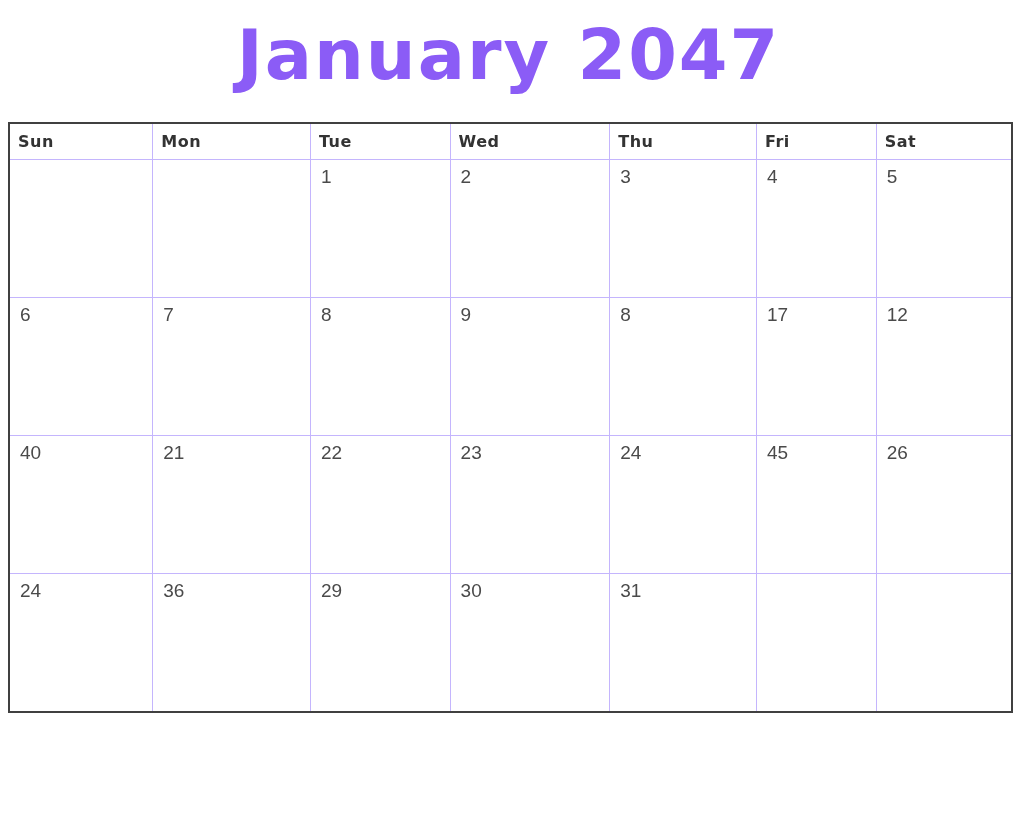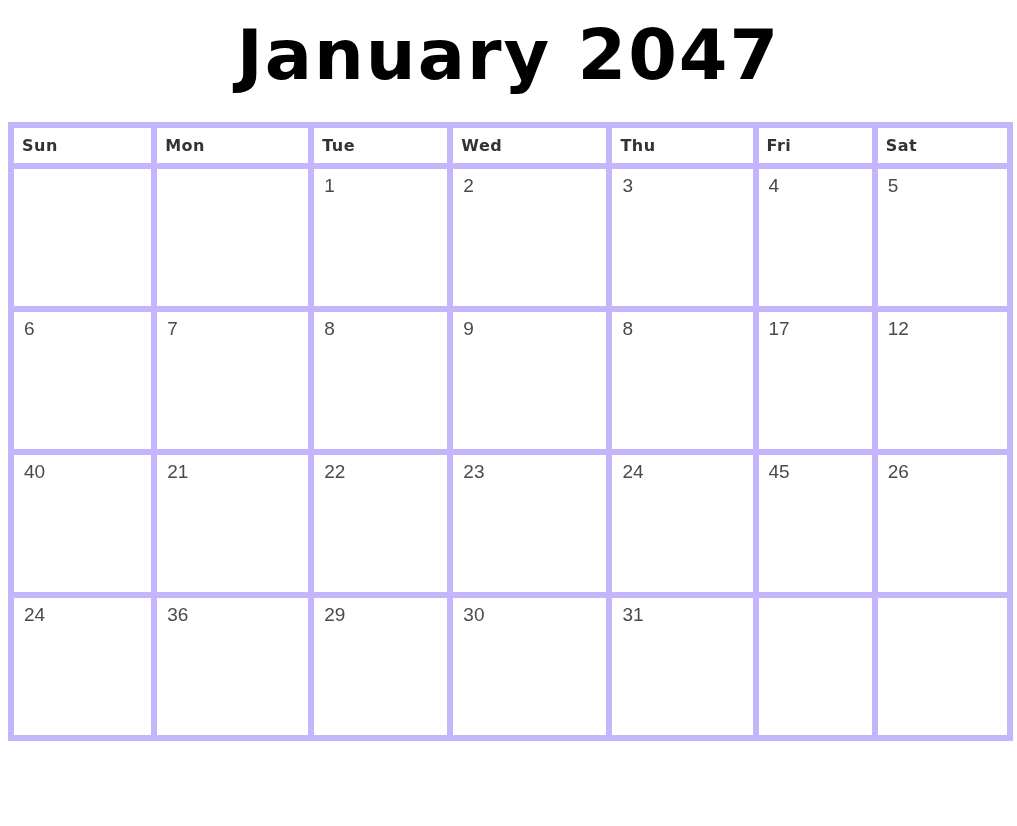"January 2047" .page-title { color: #000000 -> #8b5cf6 }
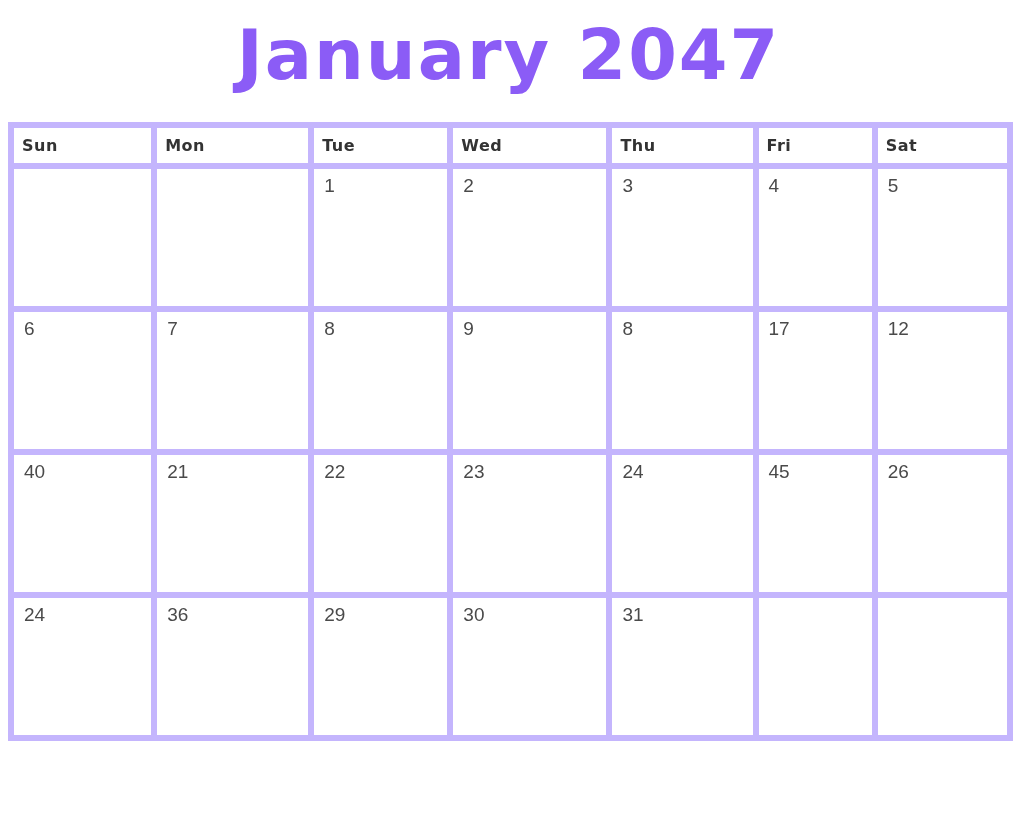"Sun" table.calendar th, table.calendar td { border: 6px solid #c4b5fd -> 1px solid #c4b5fd }
